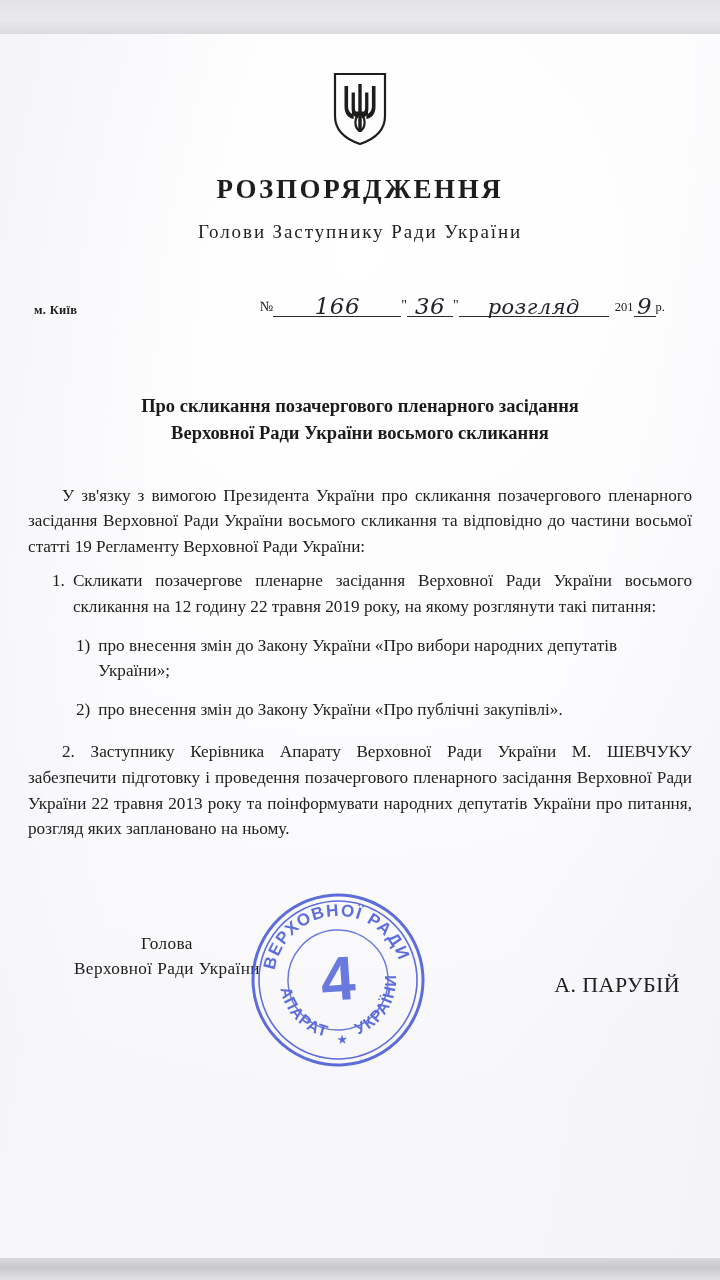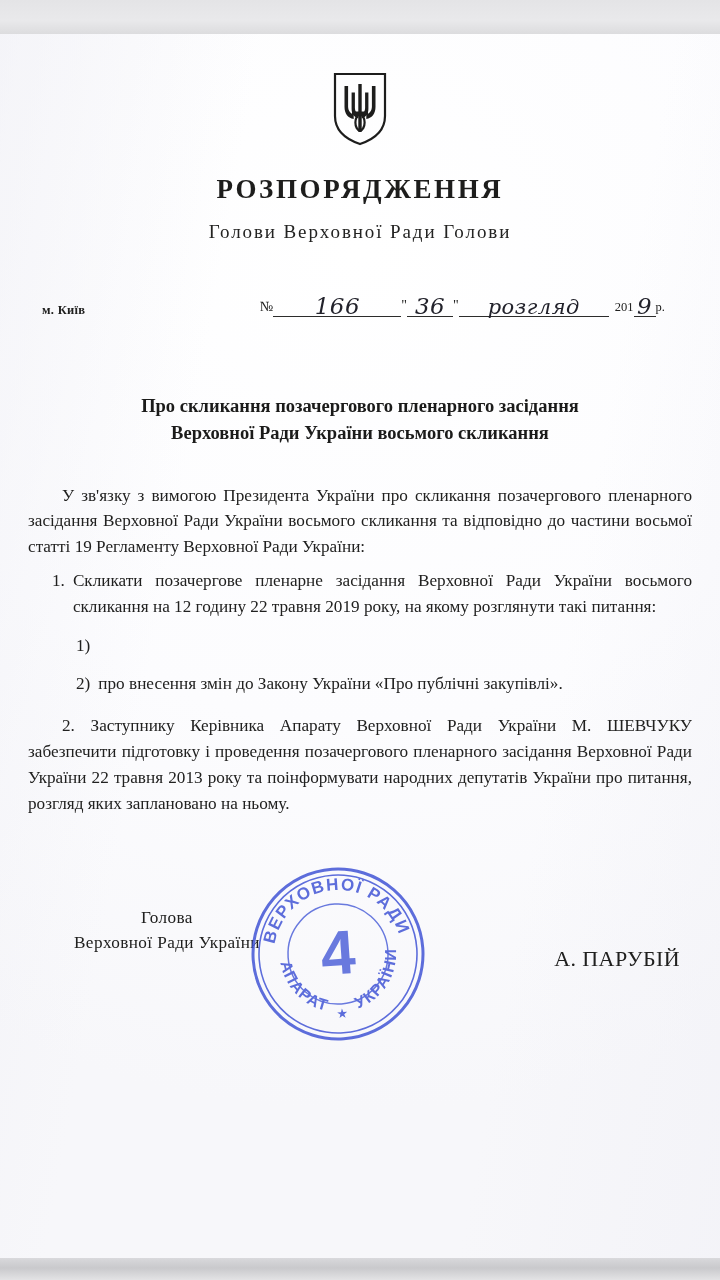"Голови Верховної Ради Голови" div.doc-subtitle { text: Верховної Ради Голови -> Заступнику Ради України }
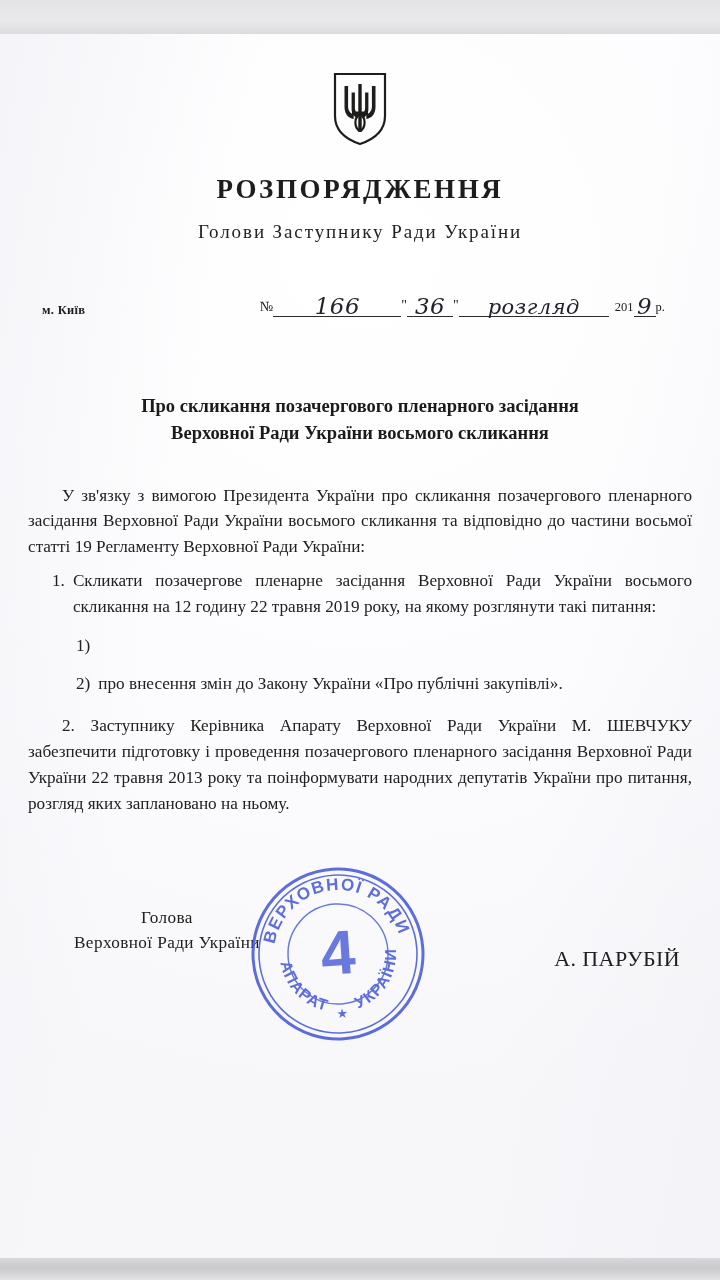"м. Київ" .city { left: 14px -> 6px }
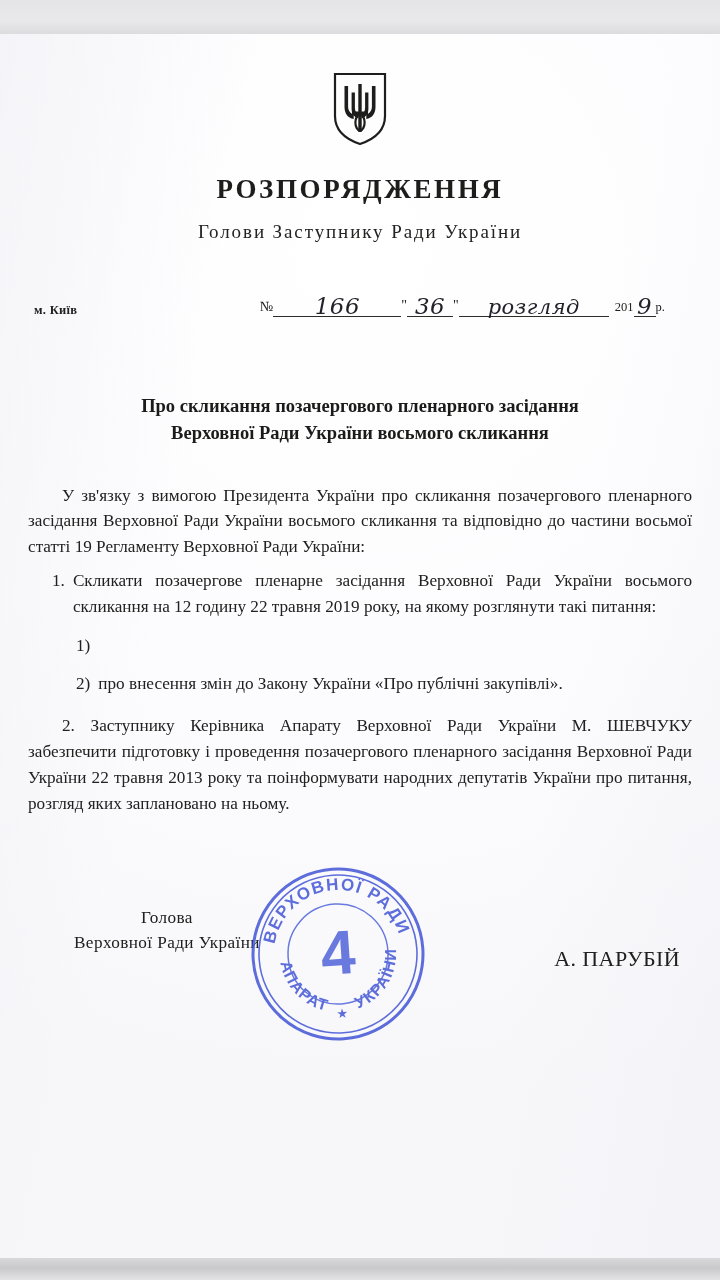"про внесення змін до Закону України «Про вибори" span.itxt { html: none -> <span>про внесення змін до Закону України «Про вибори народних депутатів України»;</span> }
